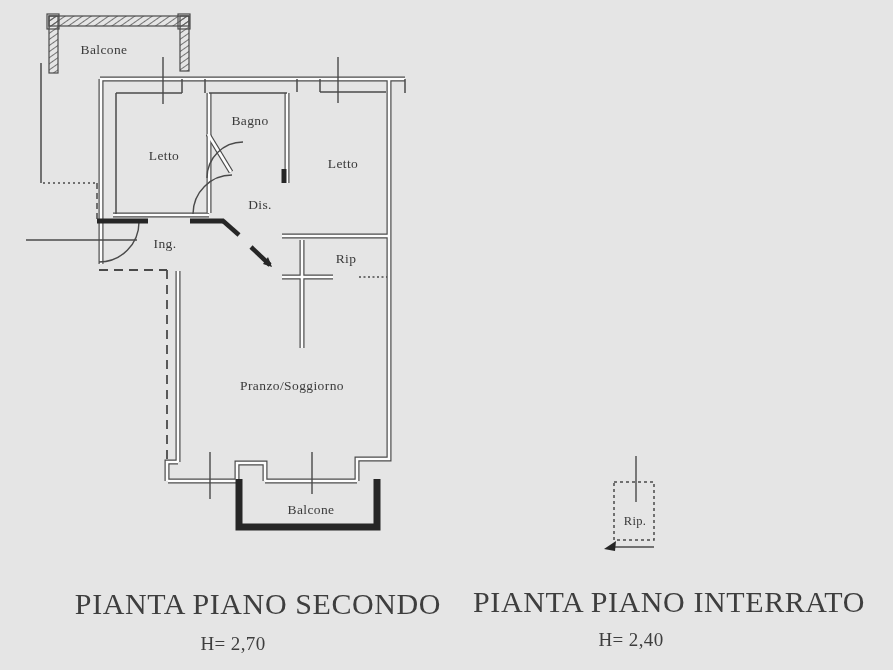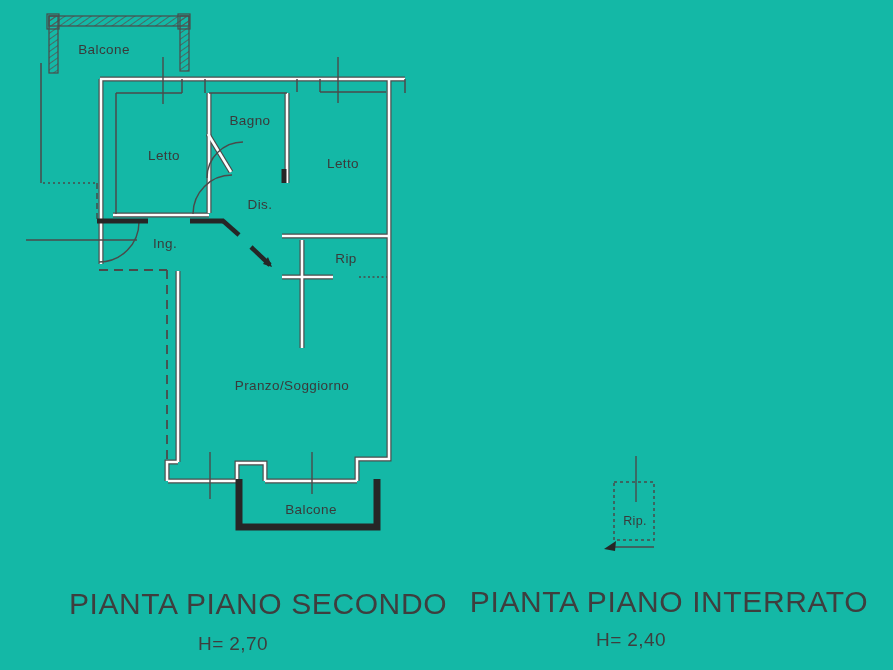"Balcone" .page { background: #14b8a6 -> #e5e5e5; font-family: Liberation Sans, sans-serif -> Liberation Serif, serif }
